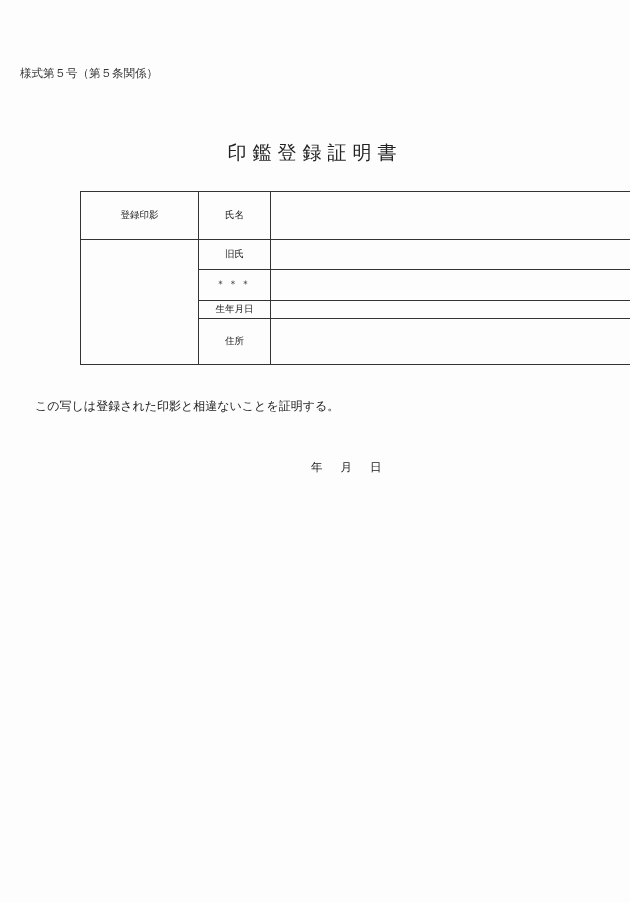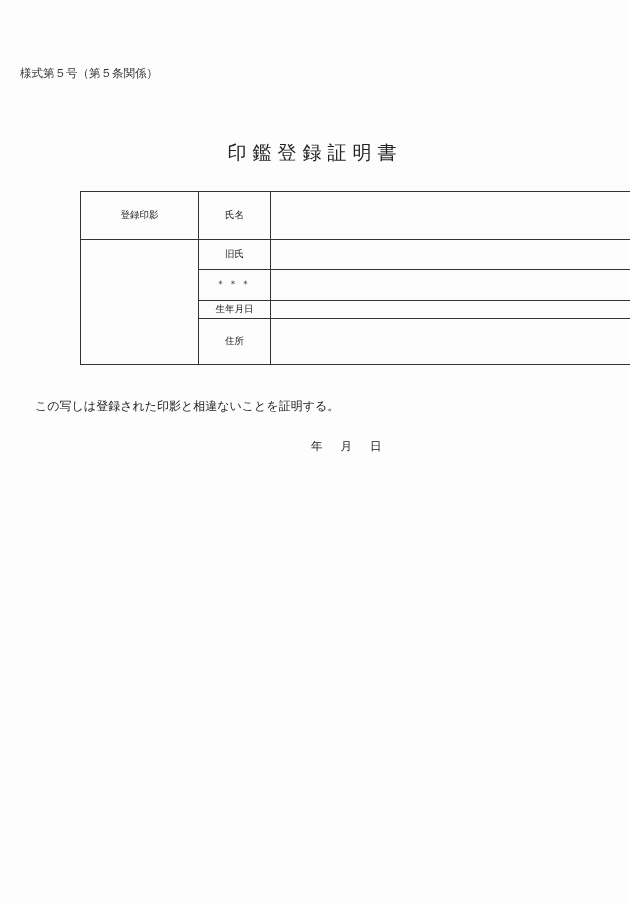"年 月 日" .date-line { top: 439px -> 460px }
